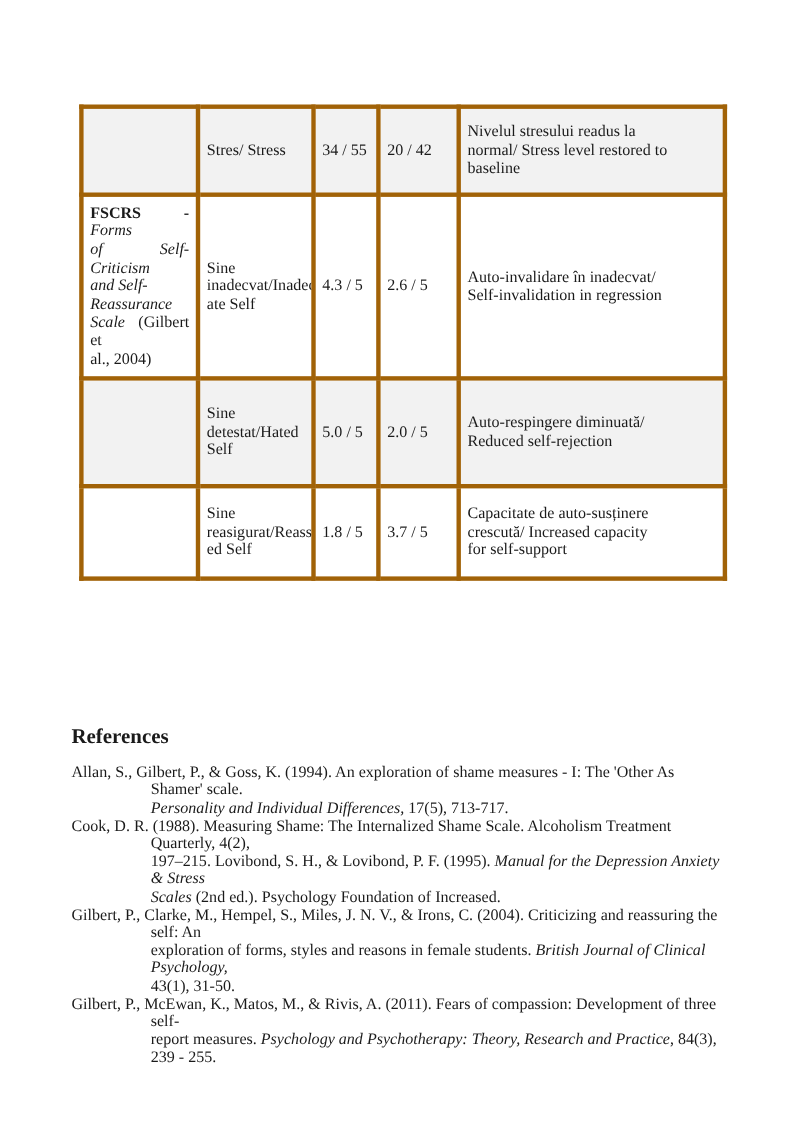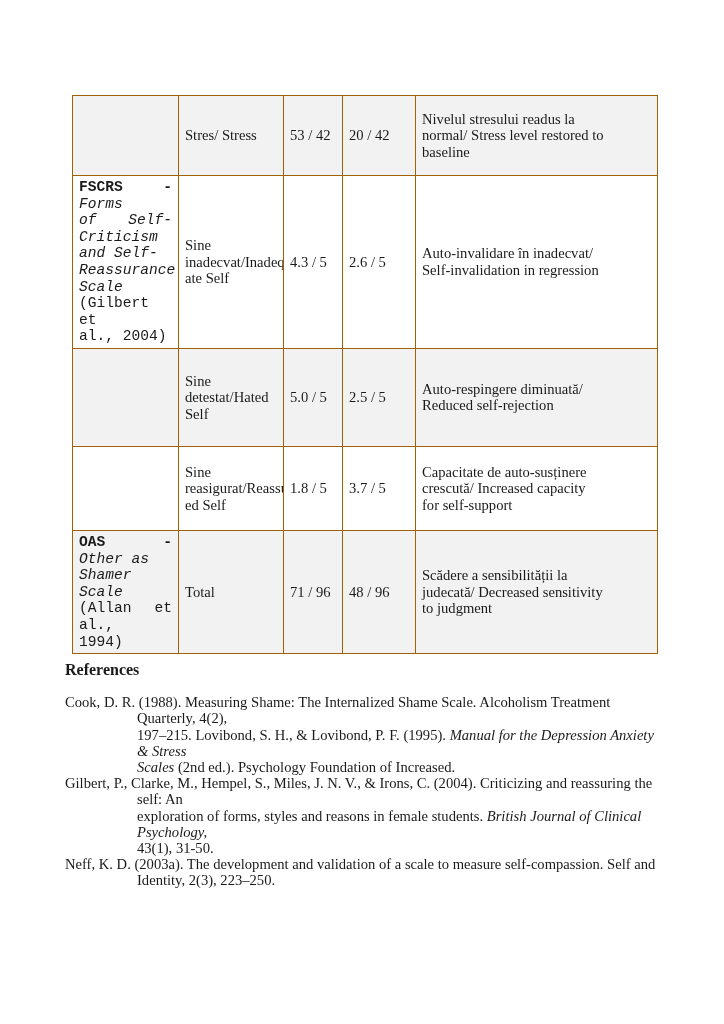"Nivelul stresului readus la" table.results td { border: 1px solid #a16207 -> 4px solid #a16207 }
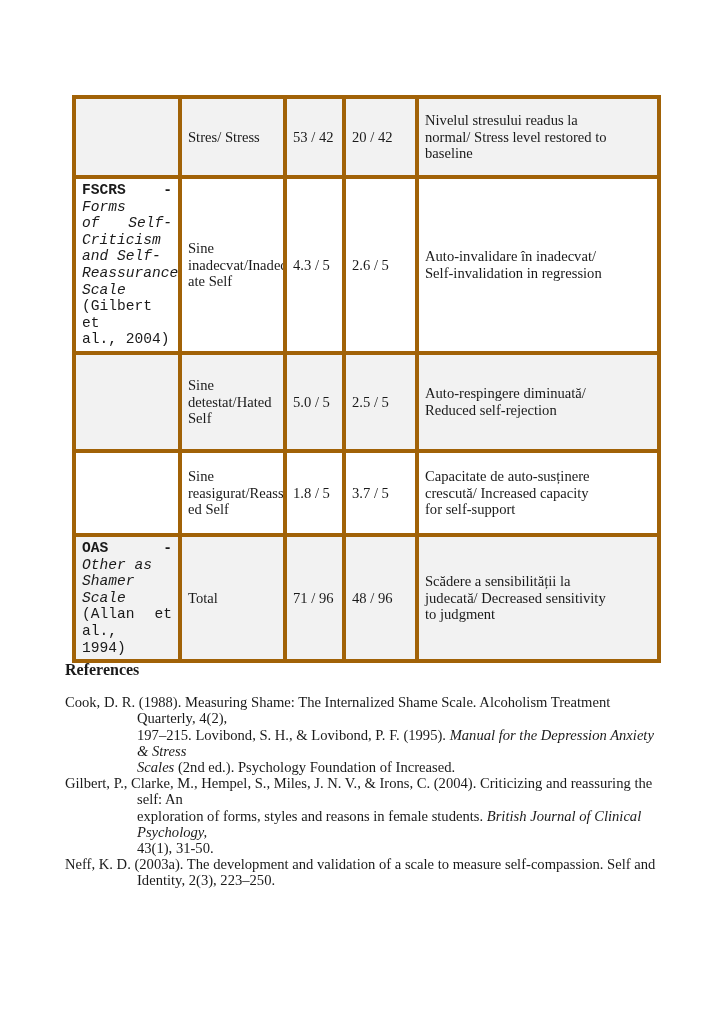"53 / 42" td { text: 53 / 42 -> 34 / 55 }
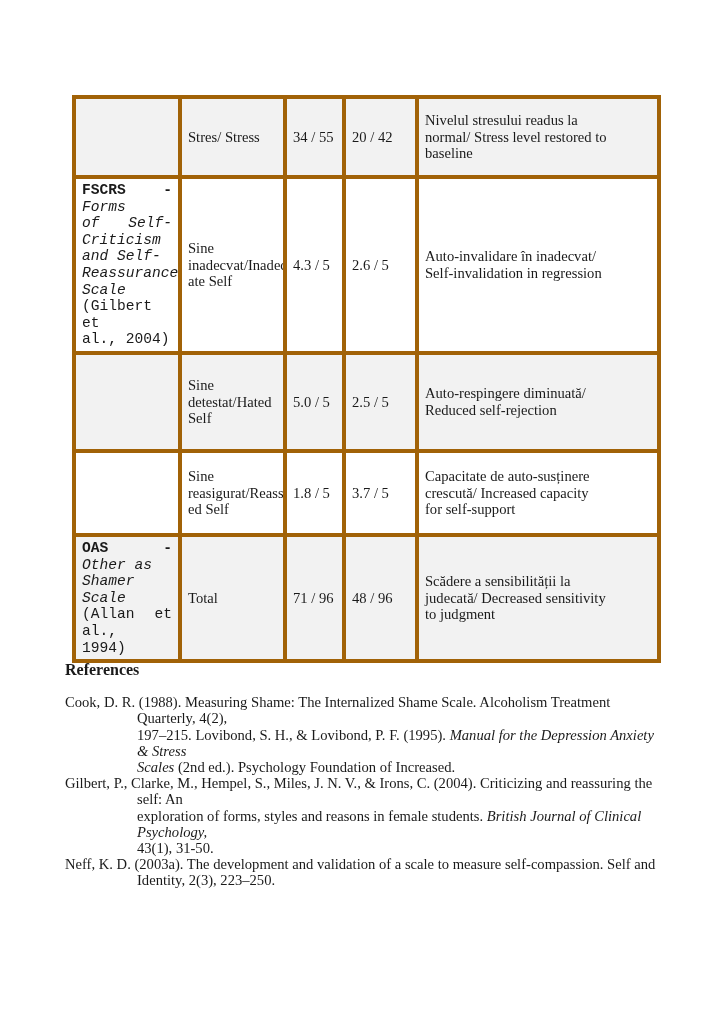"FSCRS - Forms" td.scale-cell { font-family: Liberation Mono, monospace -> none }
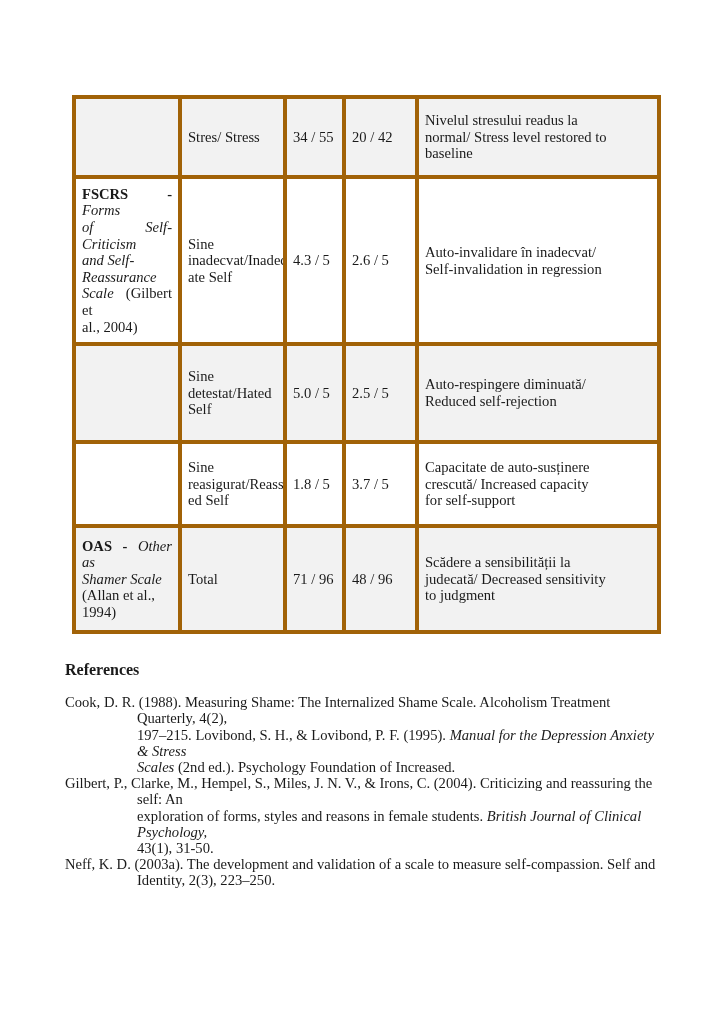"2.5 / 5" td { text: 2.5 -> 2.0 }
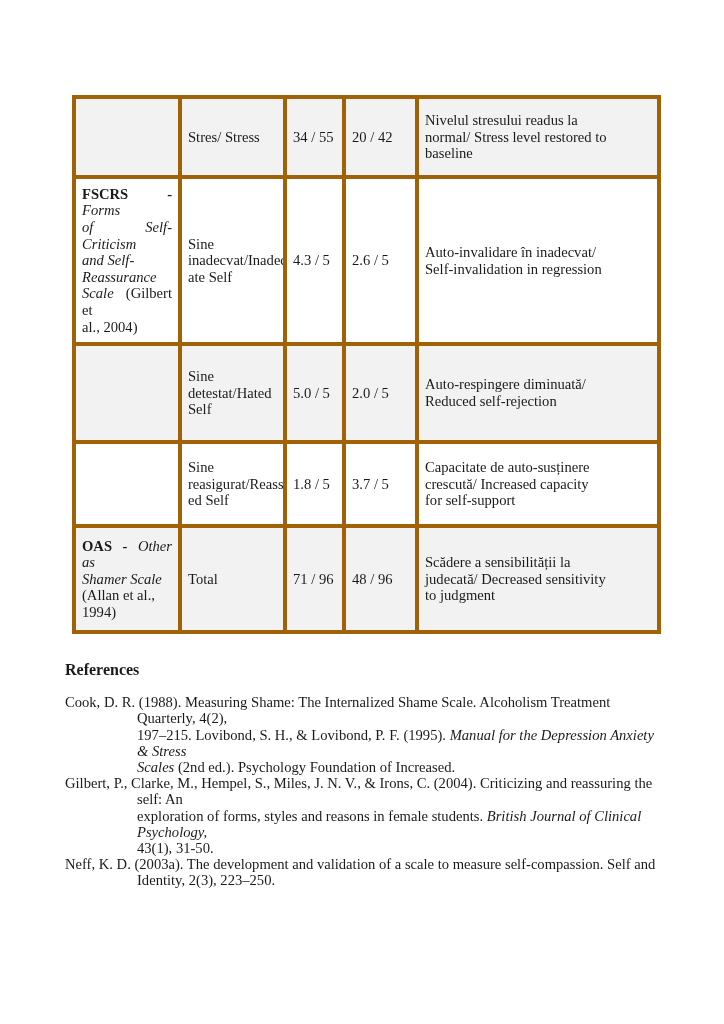"OAS - Other as" tr.shaded { html: <tr> <td><span>OAS - </span><span>Other as Shamer Scale</span><span> (Allan et al., 1994)</span></td> <td>Total</td> <td>71 / 96</td> <td>48 / 96</td> <td>Scădere a sensibilității la judecată/ Decreased sensitivity to judgment</td> </tr> -> none }
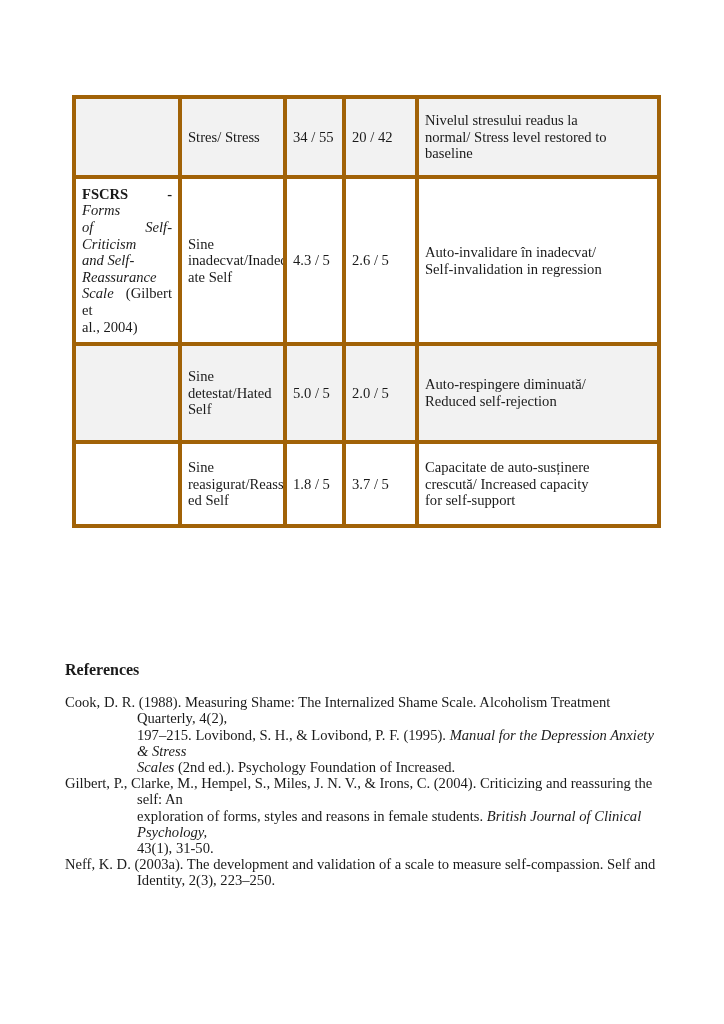"References" .refs h3 { font-size: 16px -> 19px }
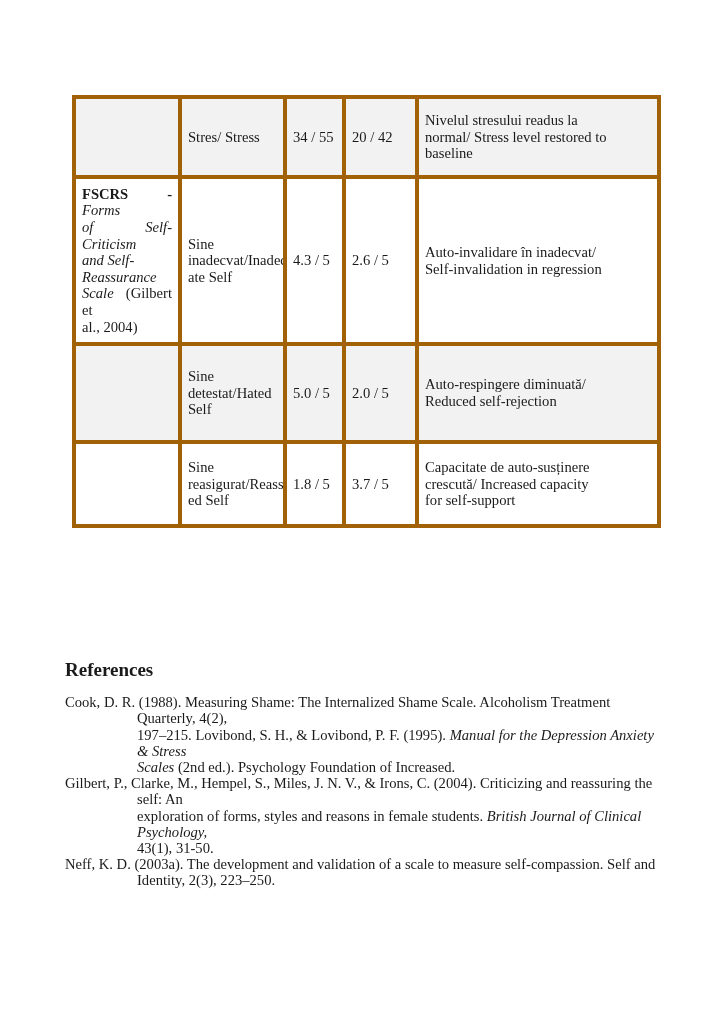"Allan, S., Gilbert, P., &" p.ref { html: none -> <p><span>Allan, S., Gilbert, P., &amp; Goss, K. (1994). An exploration of shame measures - I: The 'Other As Shamer' scale.</span><span> Personality and Individual Differences,</span><span> 17(5), 713-717.</span></p> }
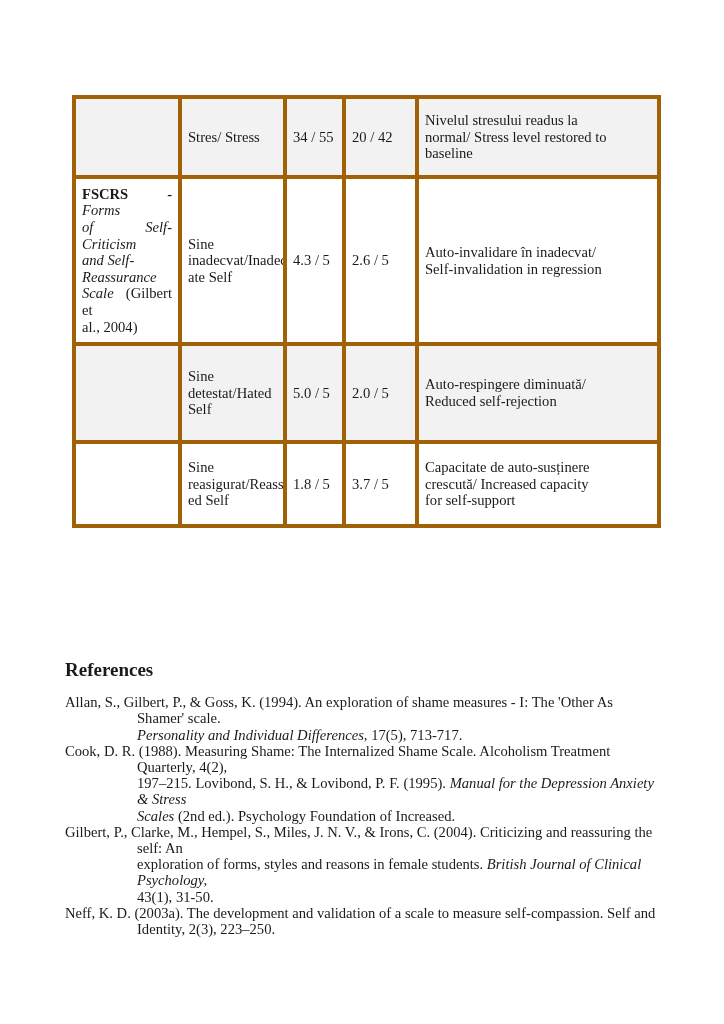"Gilbert, P., McEwan, K., Matos," p.ref { html: none -> <p><span>Gilbert, P., McEwan, K., Matos, M., &amp; Rivis, A. (2011). Fears of compassion: Development of three self- report measures. </span><span>Psychology and Psychotherapy: Theory, Research and Practice</span><span>, 84(3), 239 - 255.</span></p> }
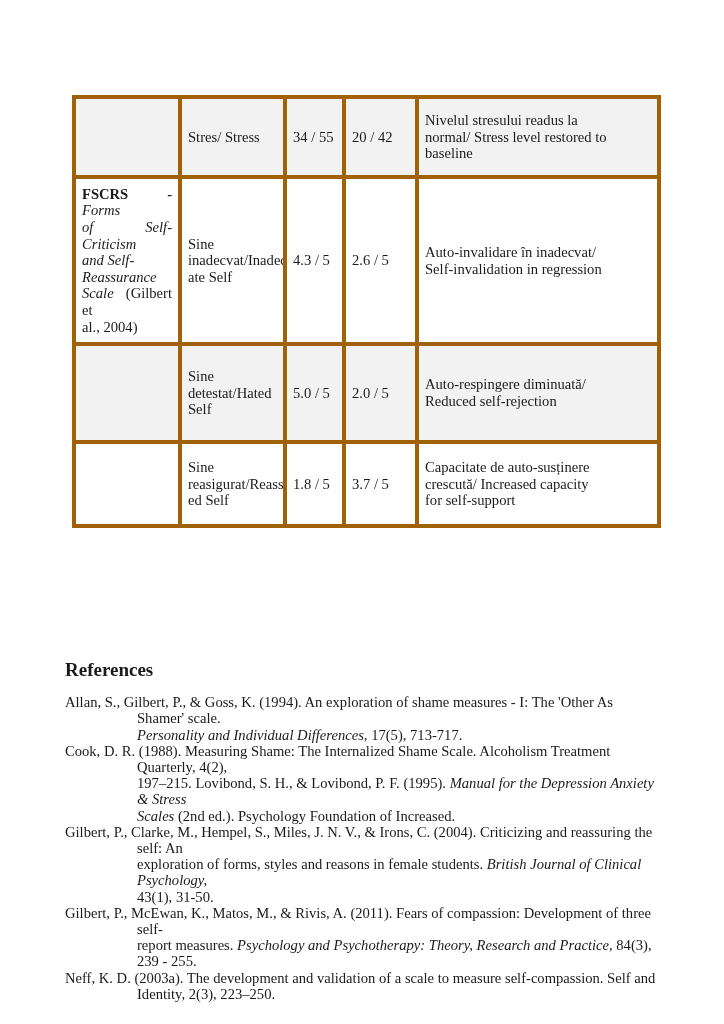"Neff, K. D. (2003a). The" p.ref { html: <p><span>Neff, K. D. (2003a). The development and validation of a scale to measure self-compassion. Self and Identity, 2(3), 223–250.</span><span></span><span></span></p> -> none }
